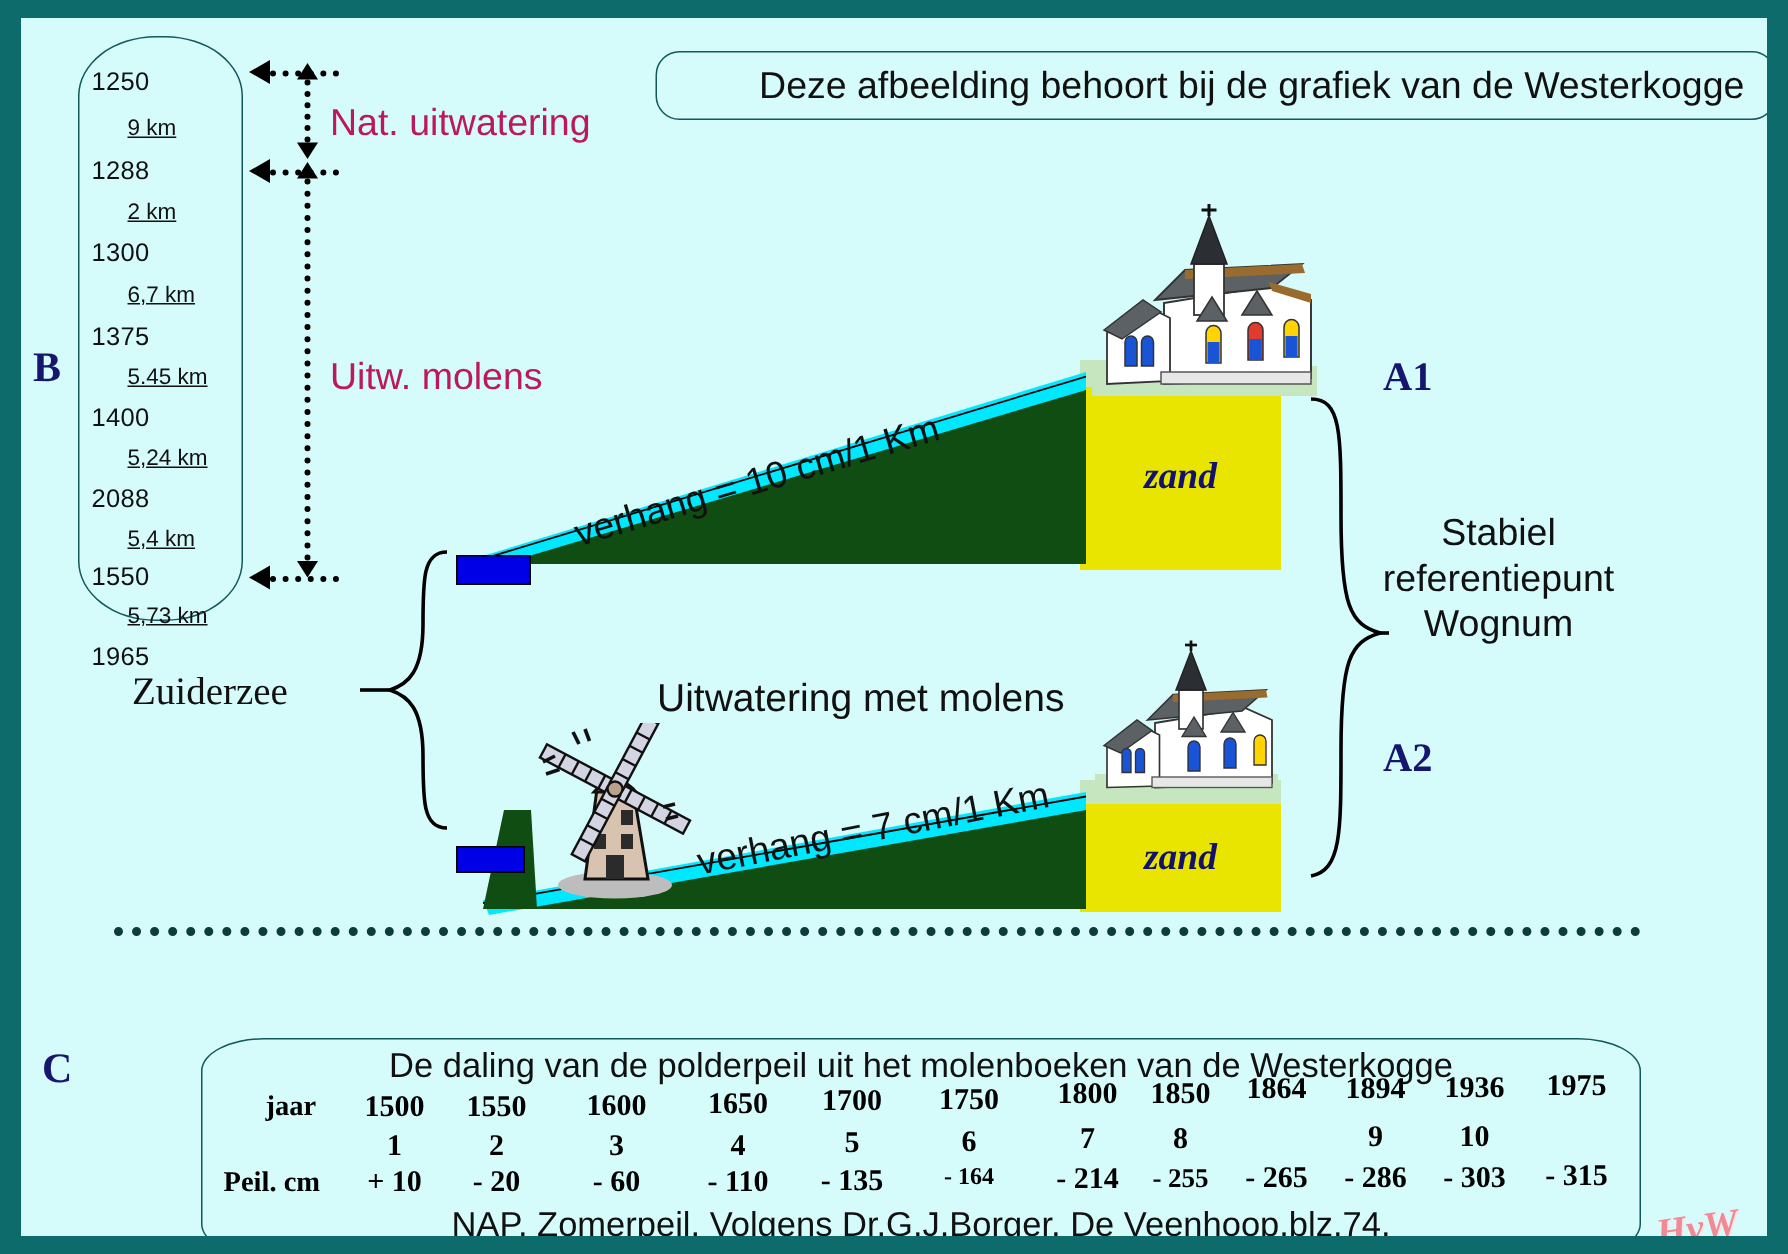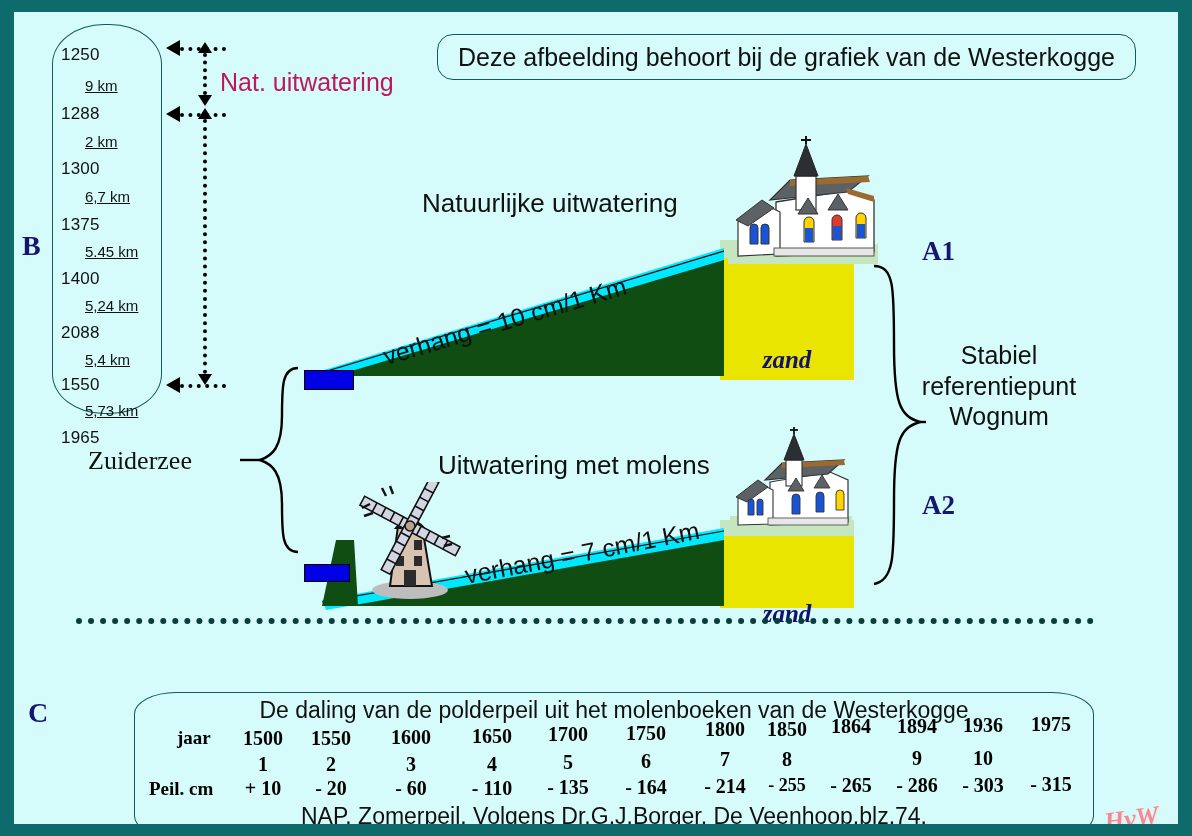"Deze afbeelding behoort bij de" #title-banner { padding-left: none -> 48px }
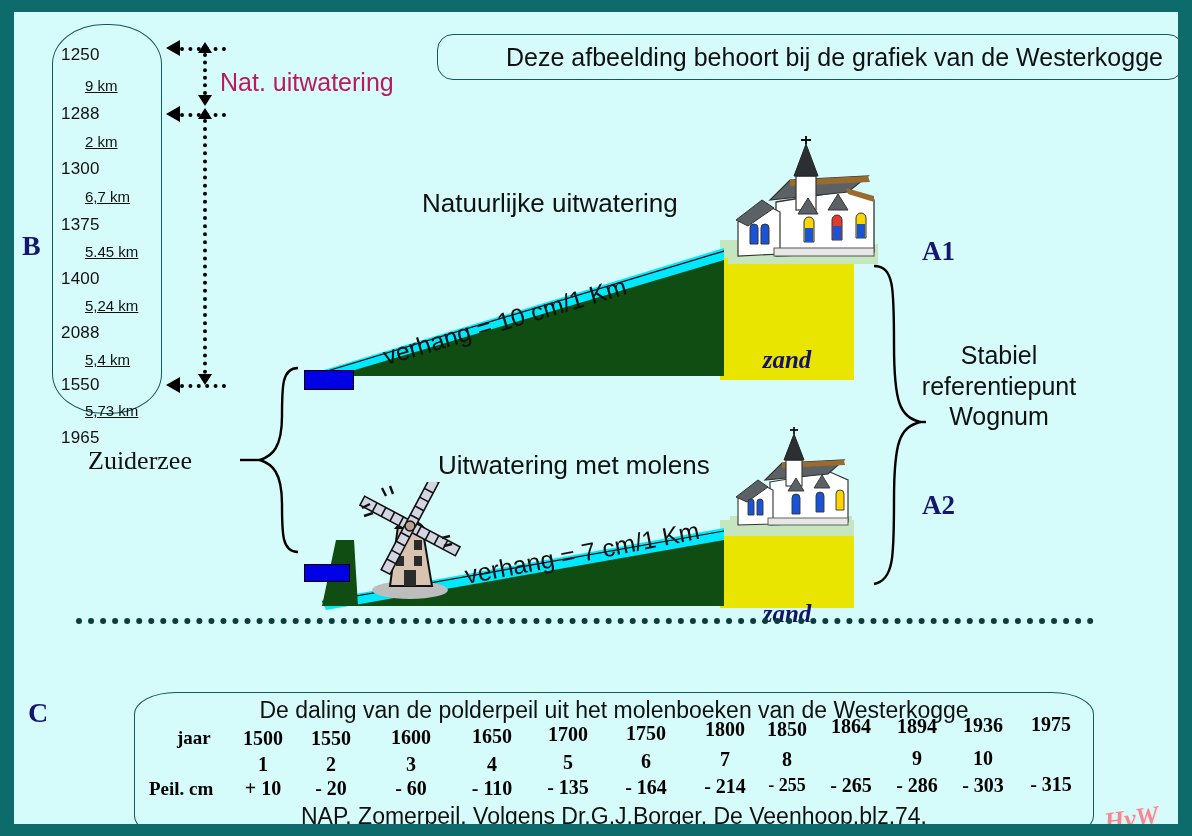"Natuurlijke uitwatering" div.scene-title { html: <div>Natuurlijke uitwatering</div> -> none }
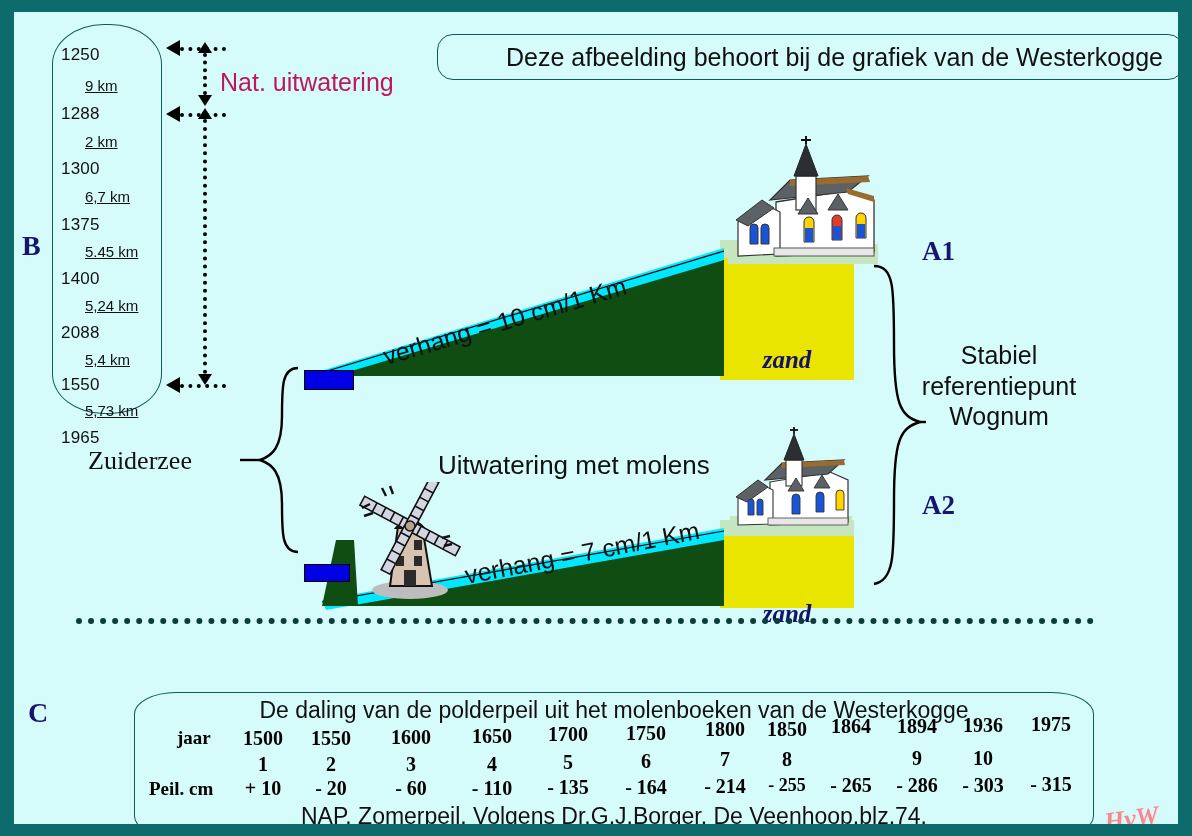"Uitw. molens" div.measure-label { html: none -> <div>Uitw. molens</div> }
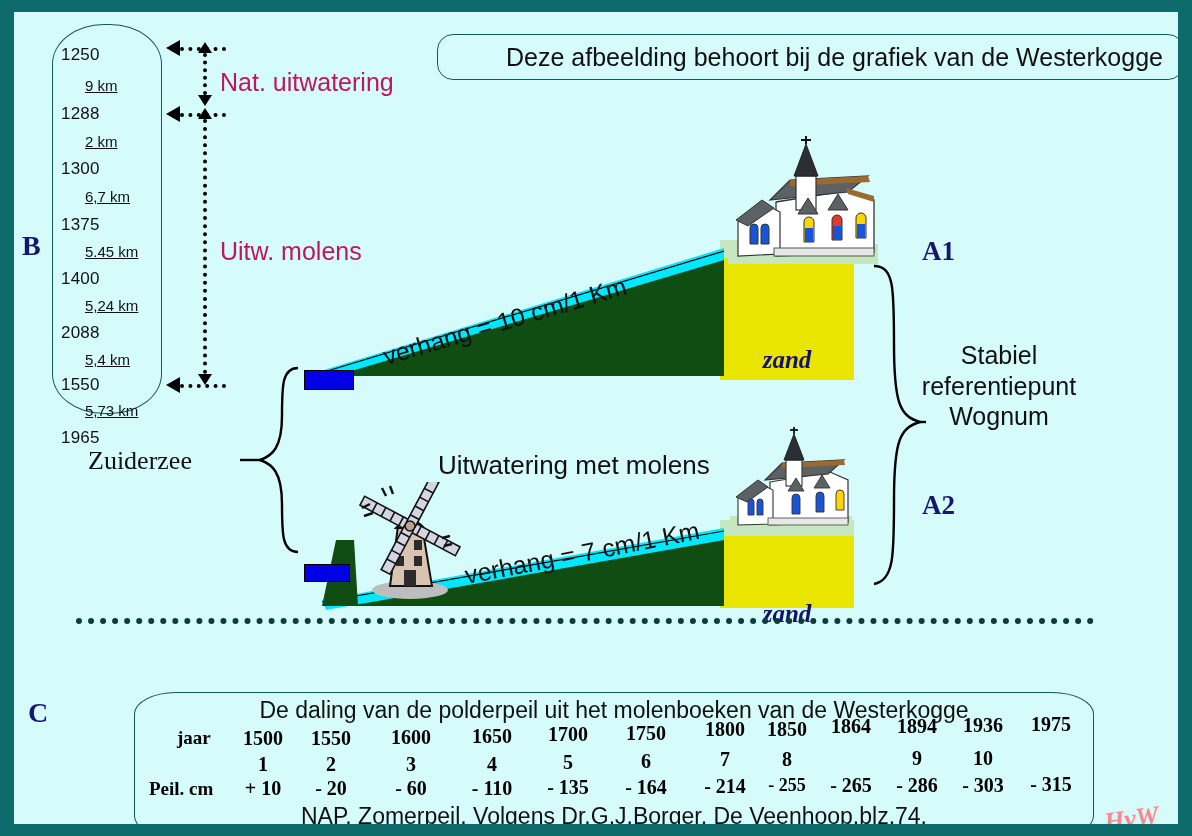"zand" .sand span { margin-top: 42px -> none }
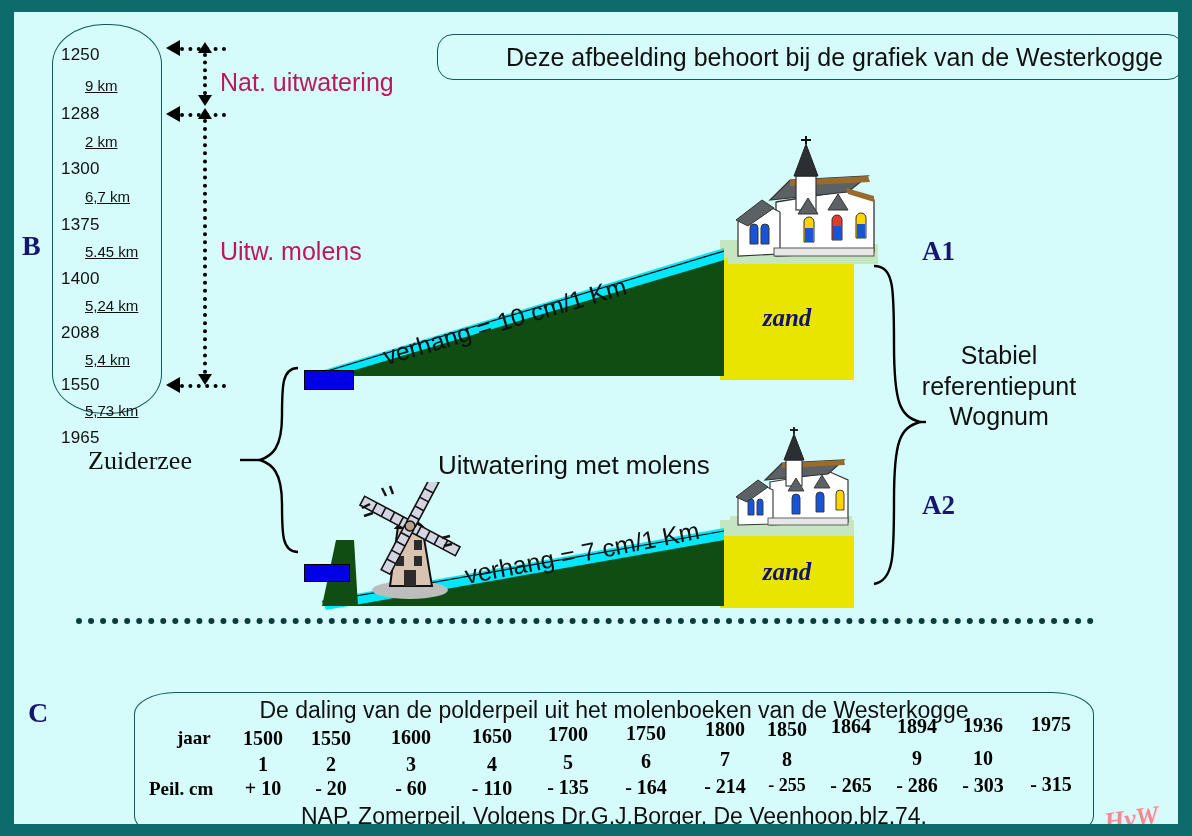"- 164" div.tbl-cell { font-size: 20px -> 16px }
